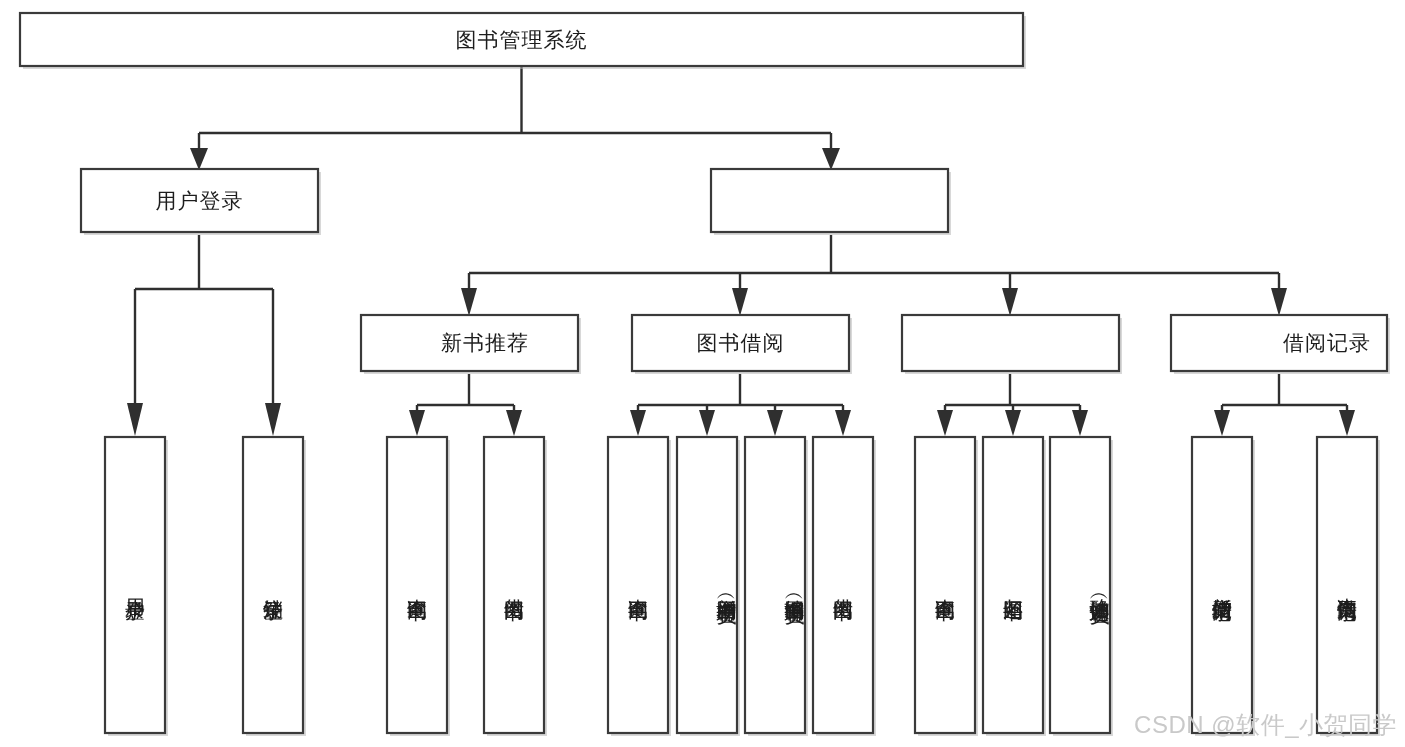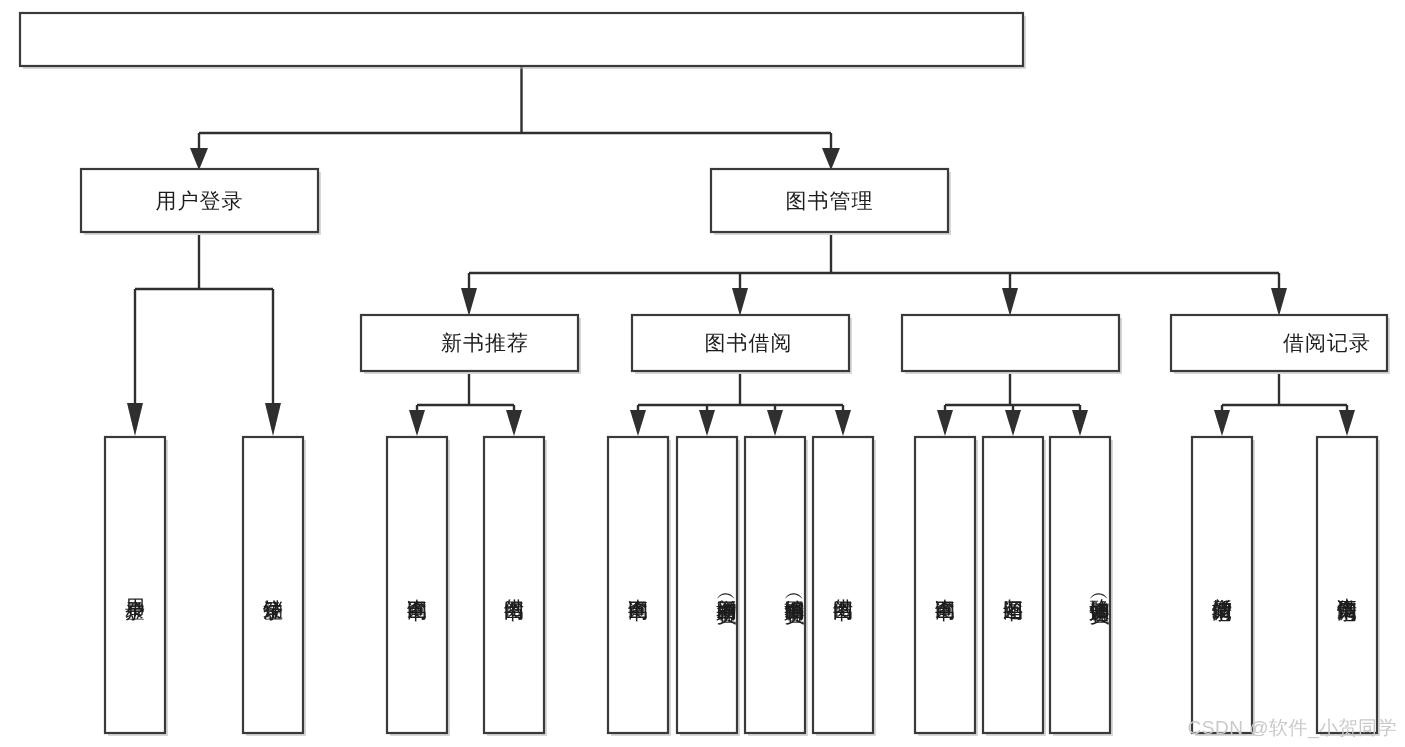"图书管理系统" div.horiz-label { html: none -> <div>图书管理系统</div> }
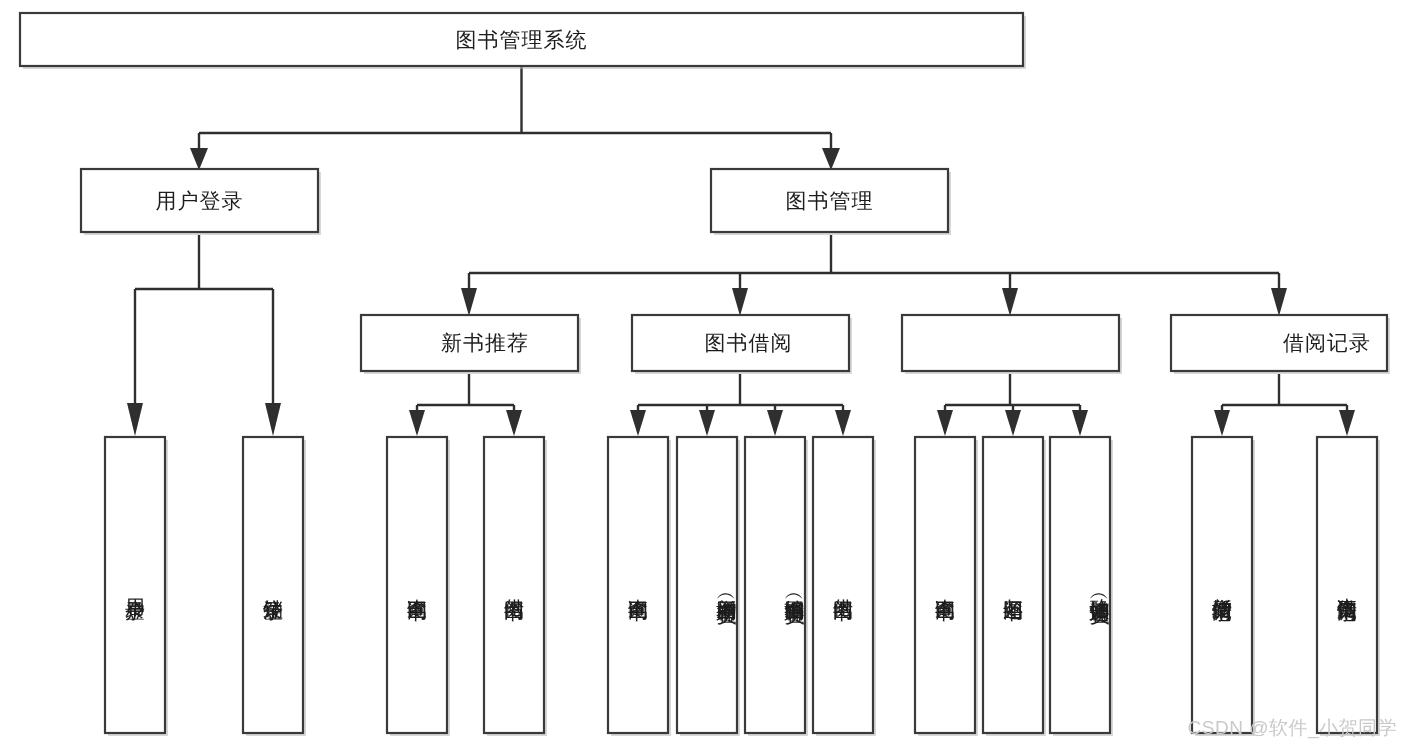"图书管理" div.horiz-label { html: <div>图书管理</div> -> none }
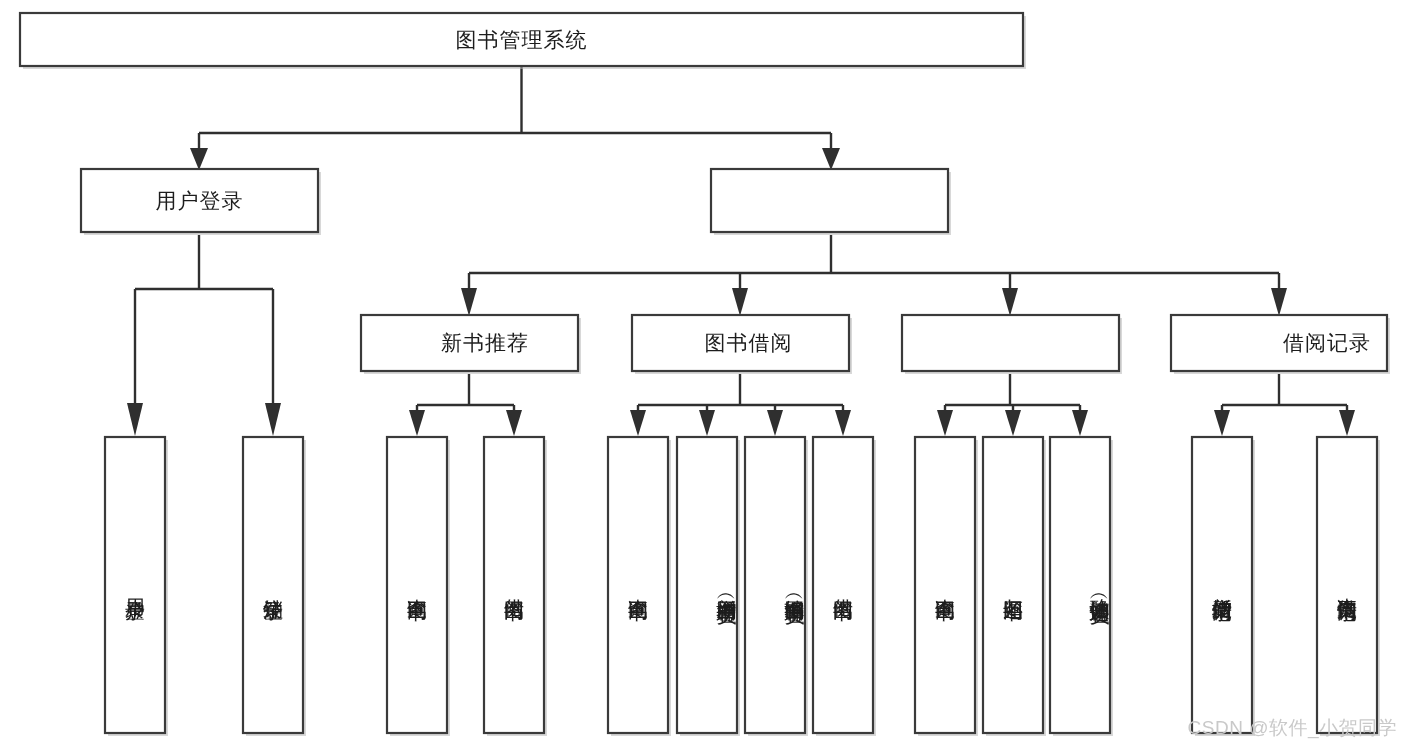"图书借阅" div.horiz-label { margin-left: 8px -> none }
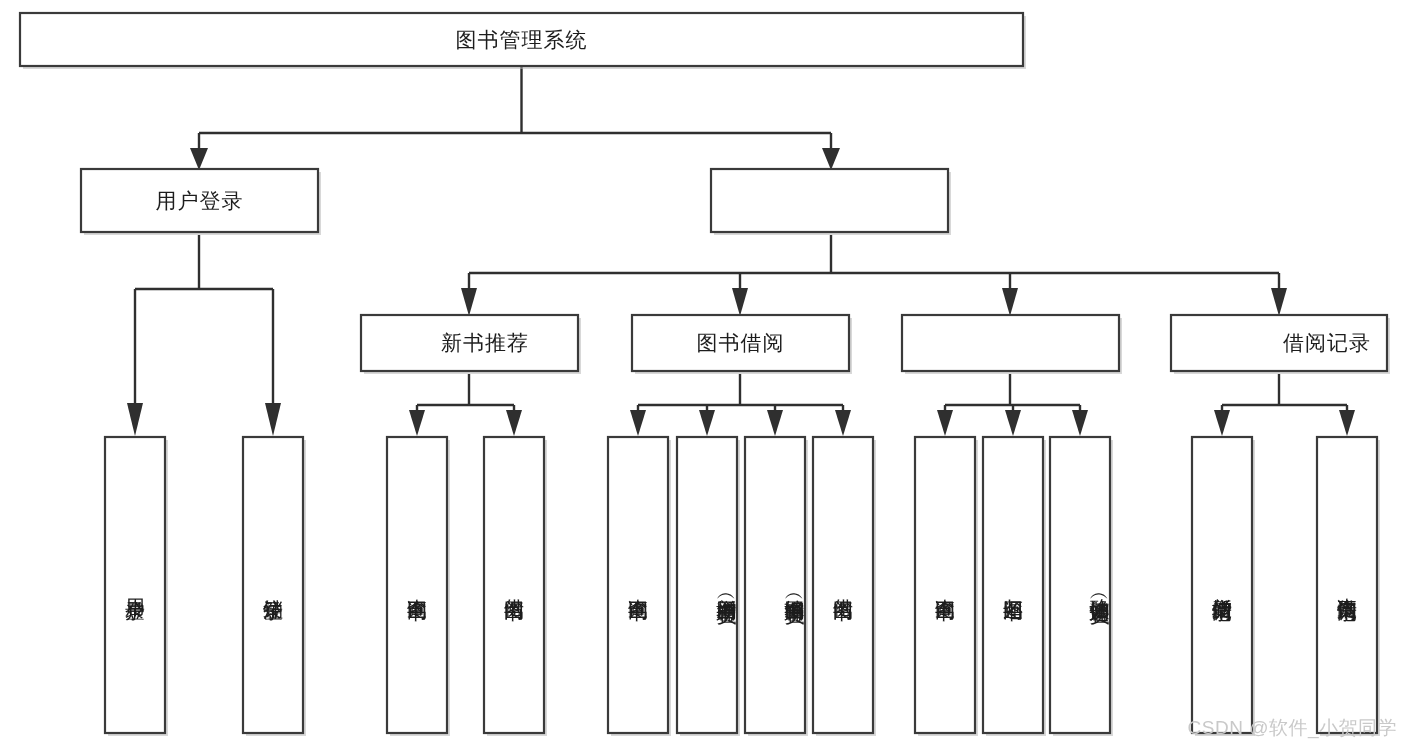"CSDN @软件_小贺同学" .watermark { font-size: 19px -> 24px }
